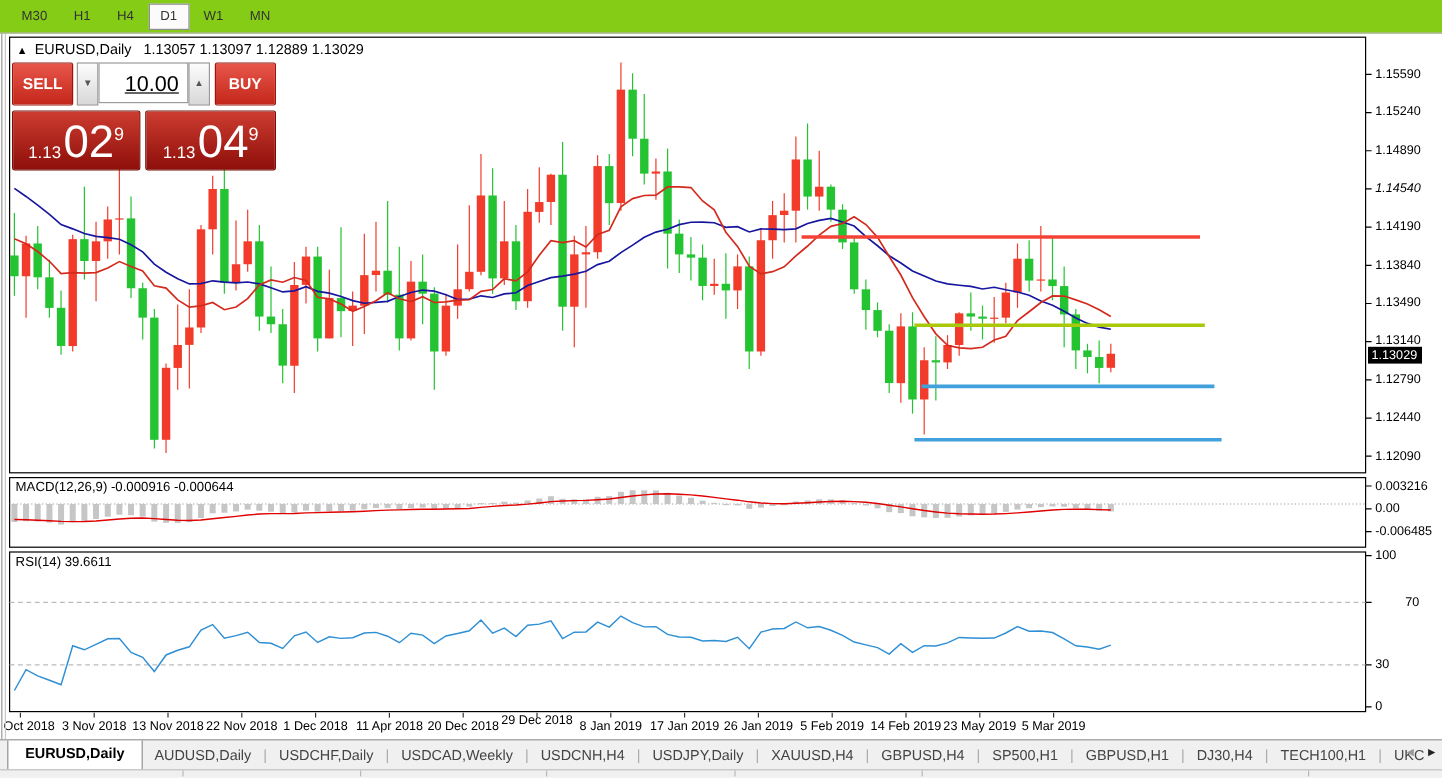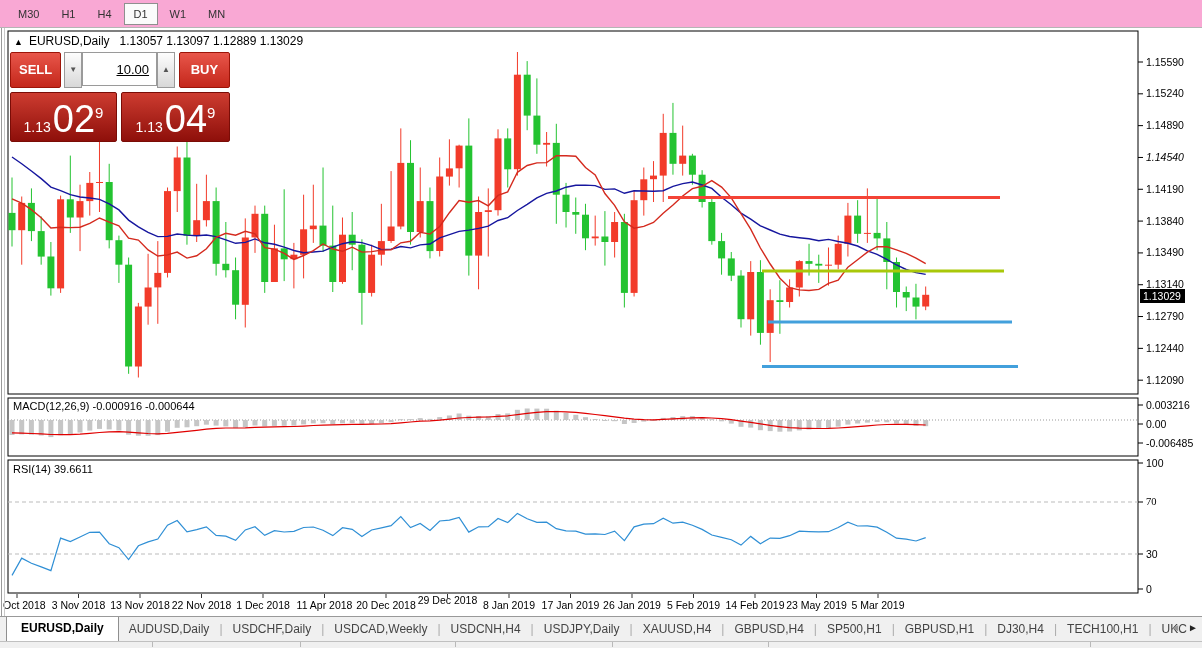"M30" #tf-bar { background: #f9a8d4 -> #84cc16 }
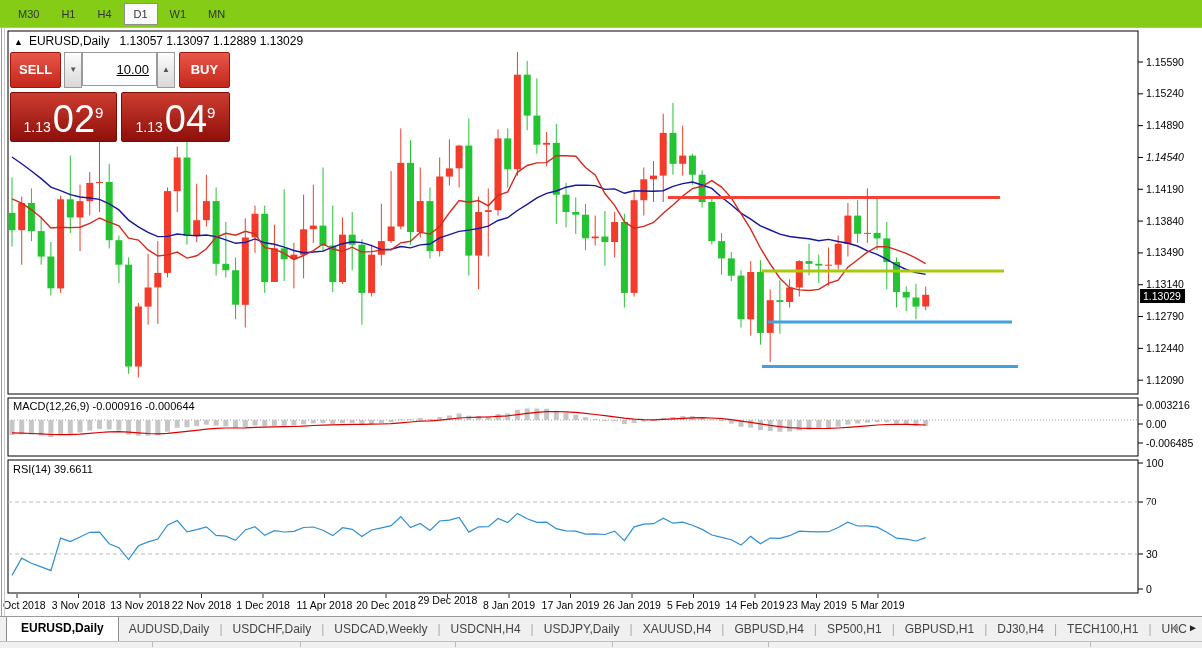"10.00" #vol-field { font-size: 13px -> 18px }
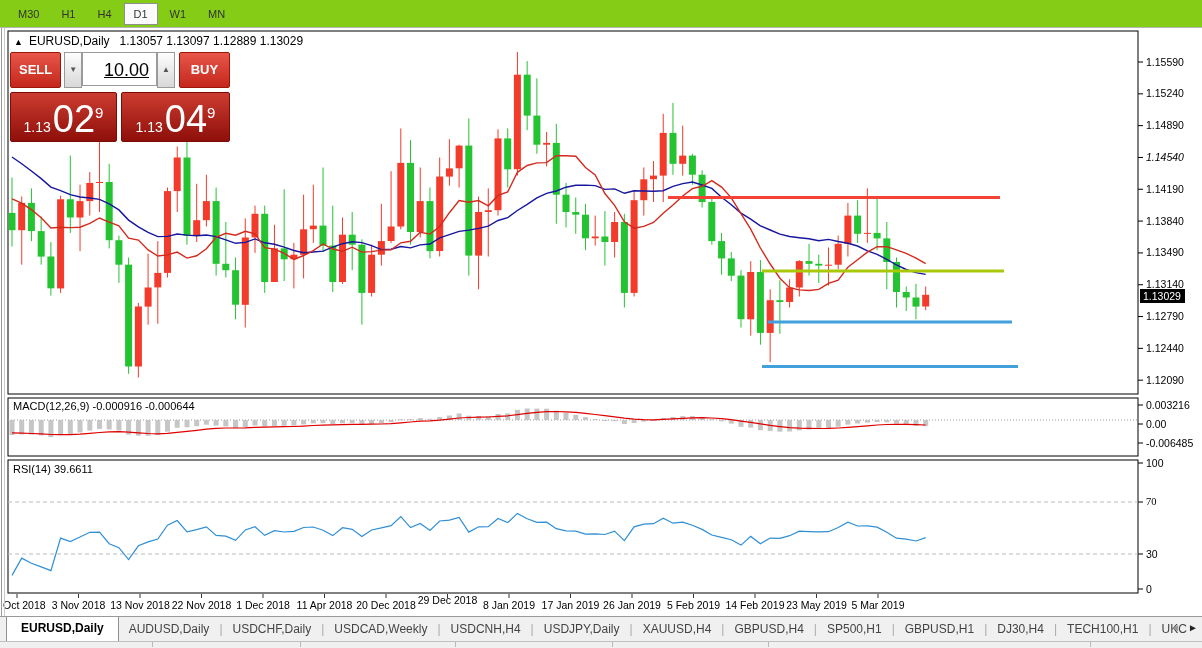"70" div.axis-label { font-family: Liberation Serif, serif -> none; left: 1146px -> 1171px }
